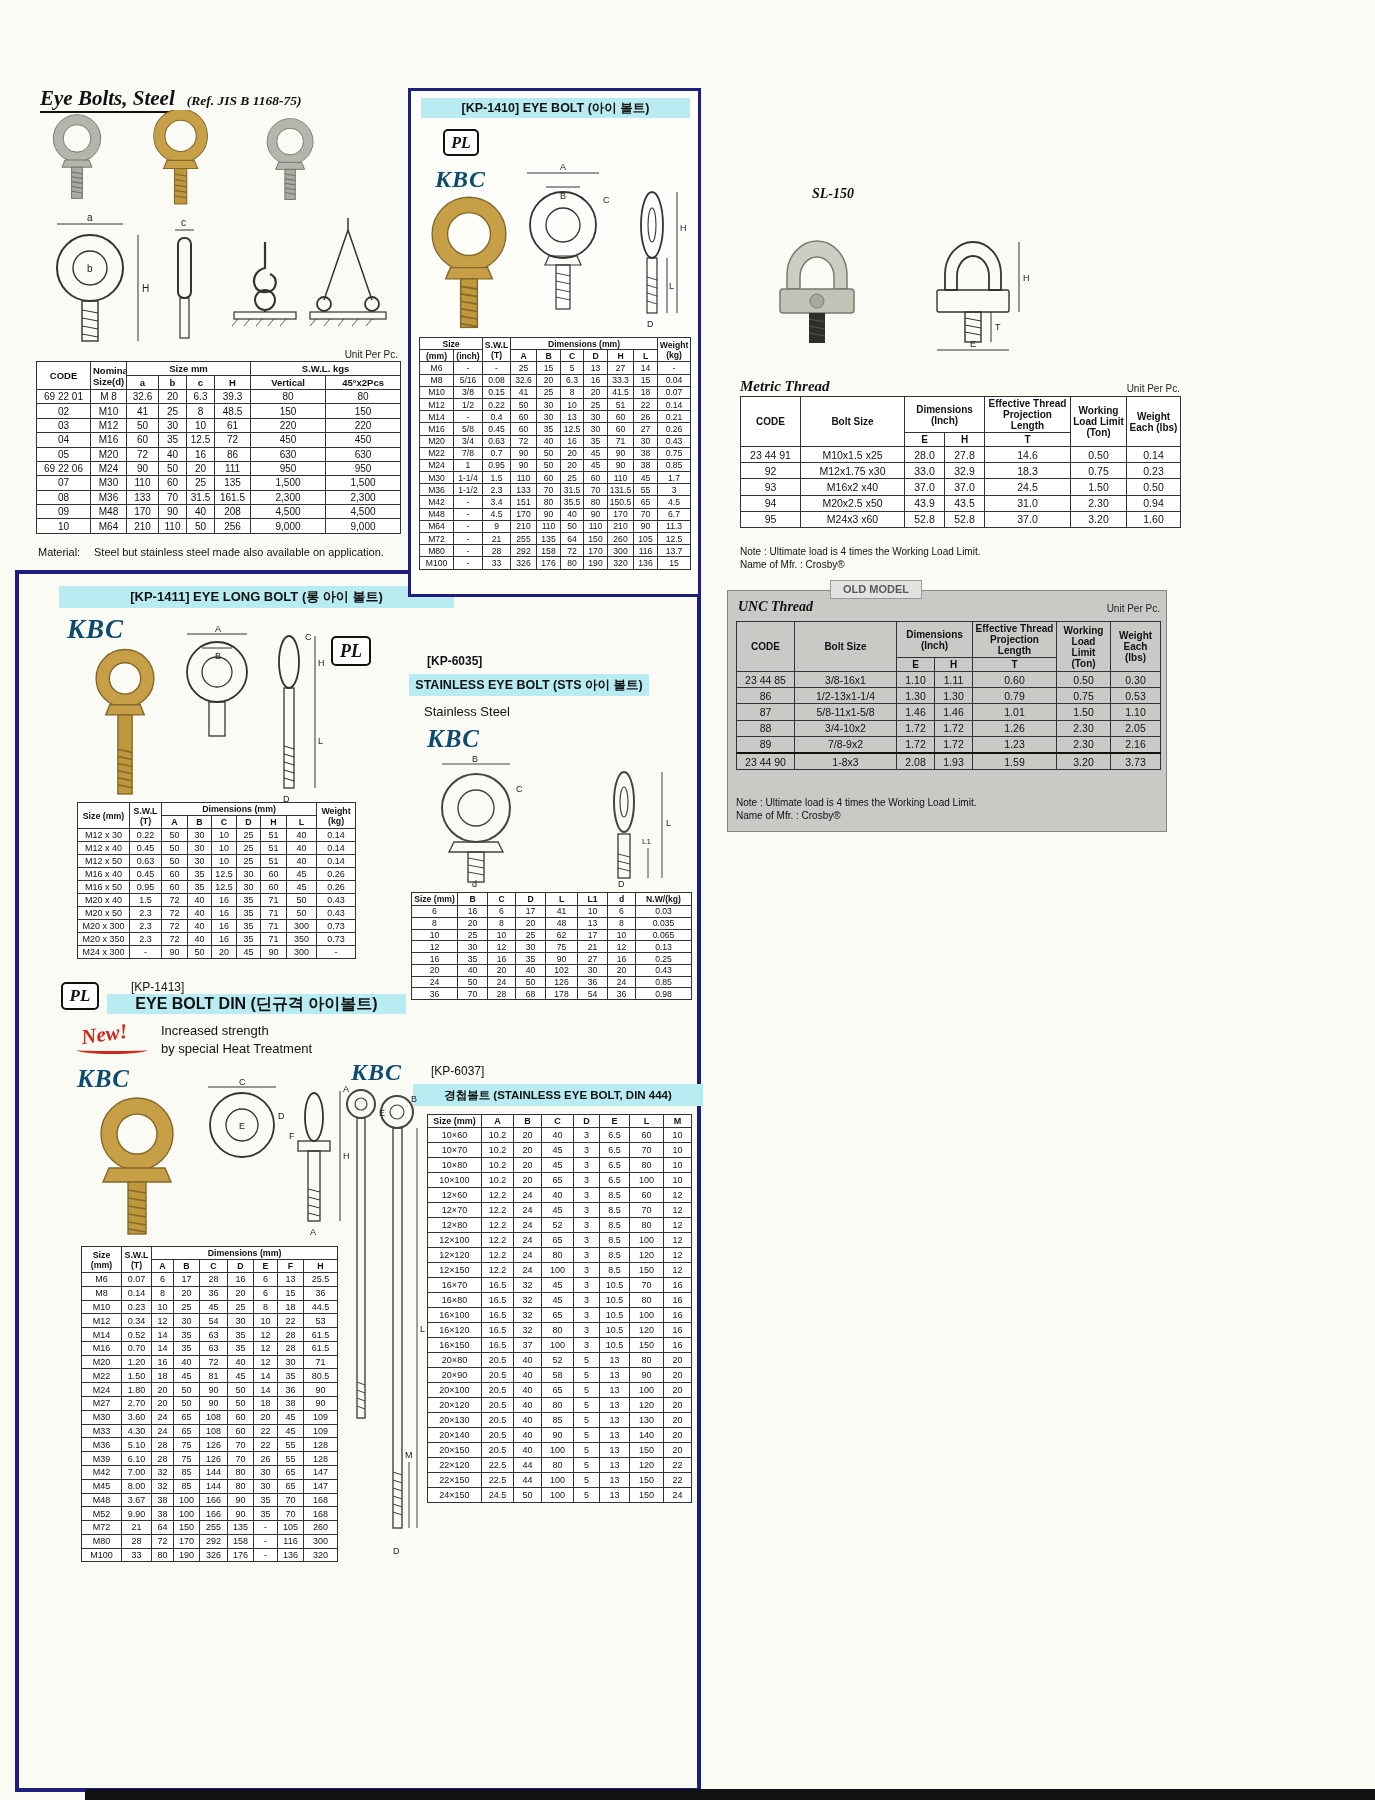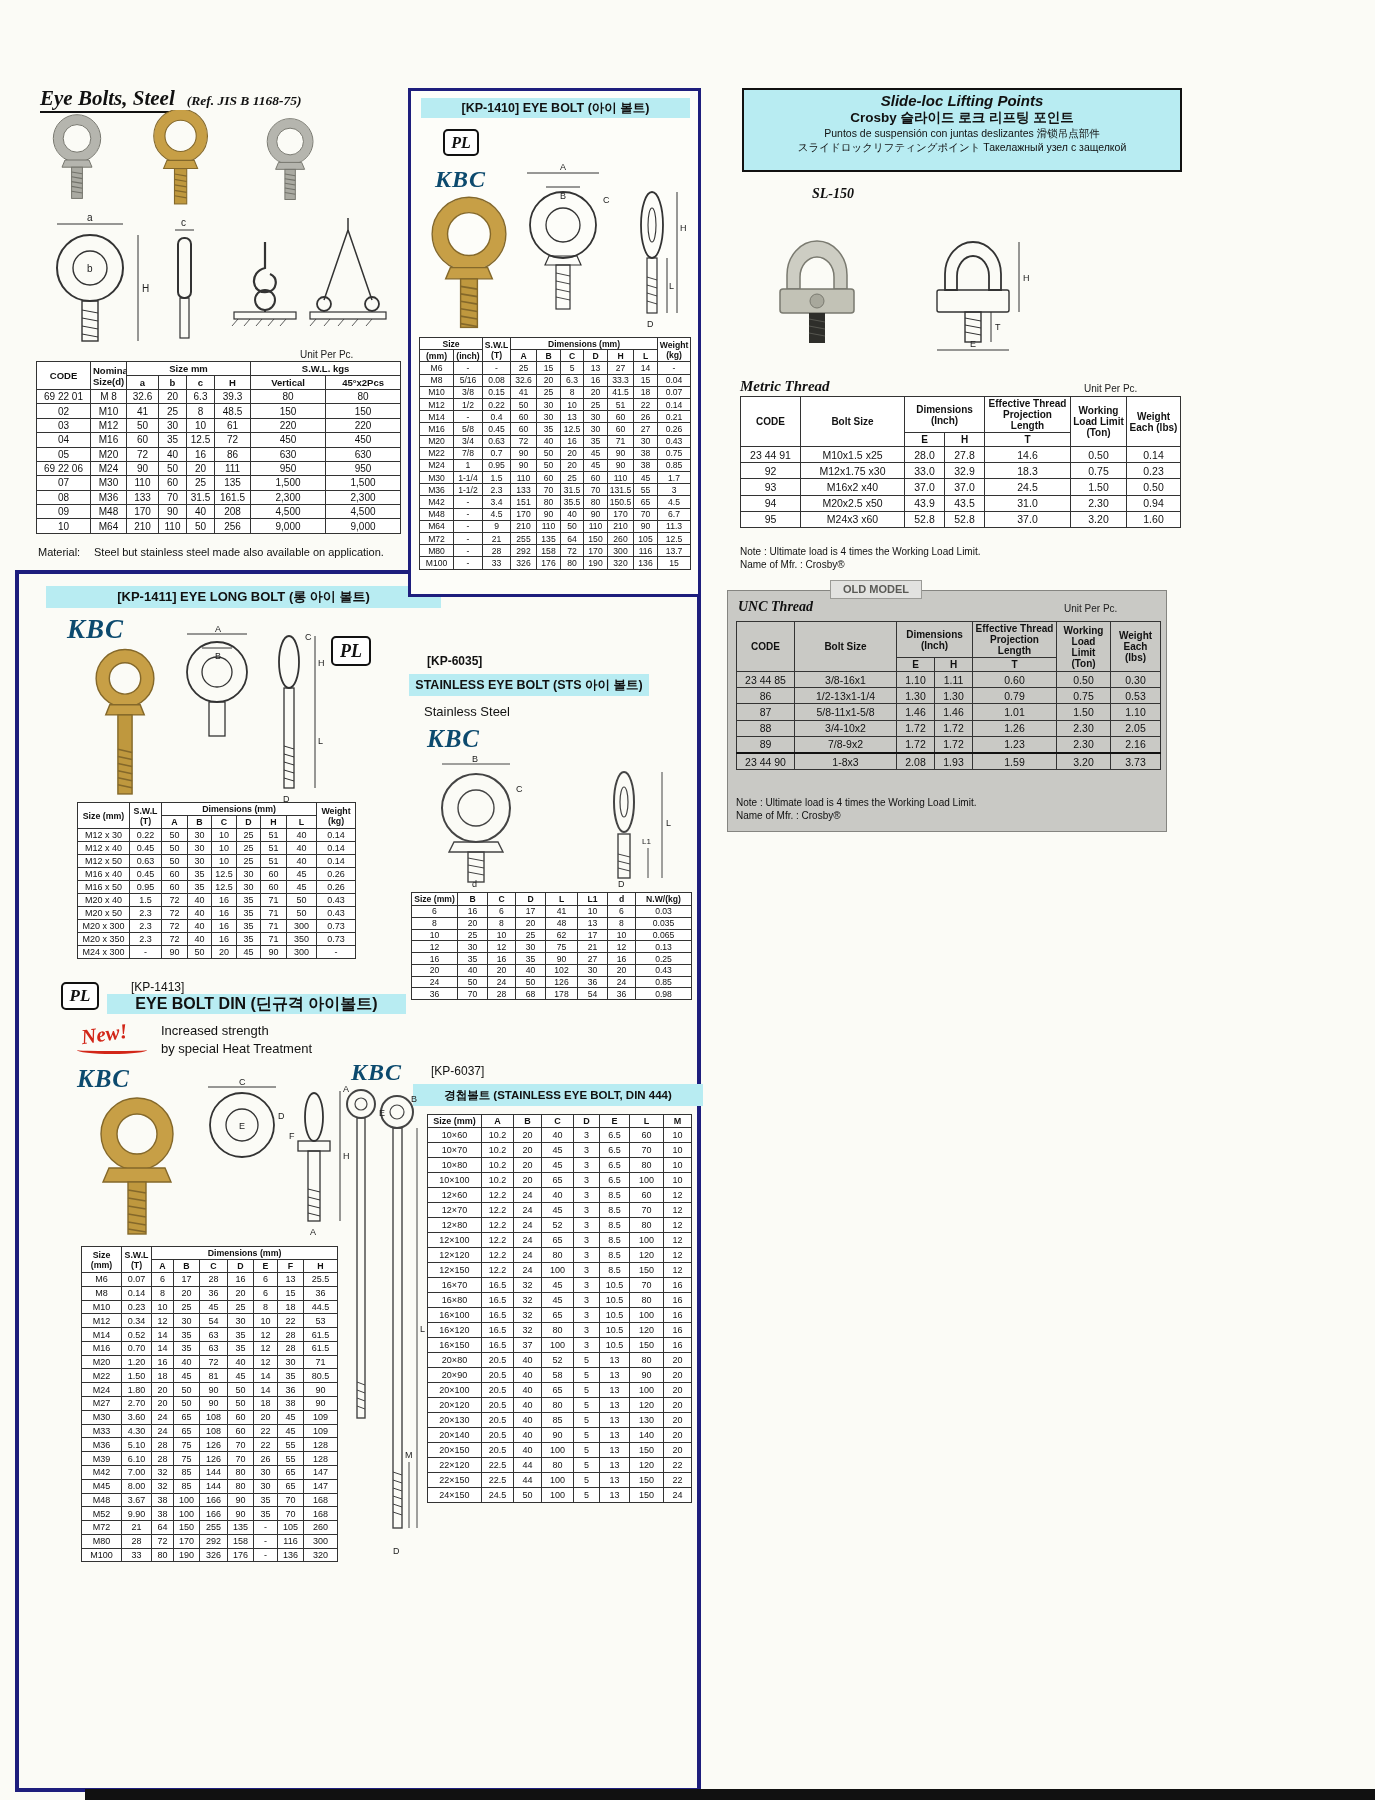"Slide-loc Lifting Points" div.cyan { html: <div> <div>Slide-loc Lifting Points</div> <div>Crosby 슬라이드 로크 리프팅 포인트</div> <div>Puntos de suspensión con juntas deslizantes 滑锁吊点部件</div> <div>スライドロックリフティングポイント Такелажный узел с защелкой</div> </div> -> none }
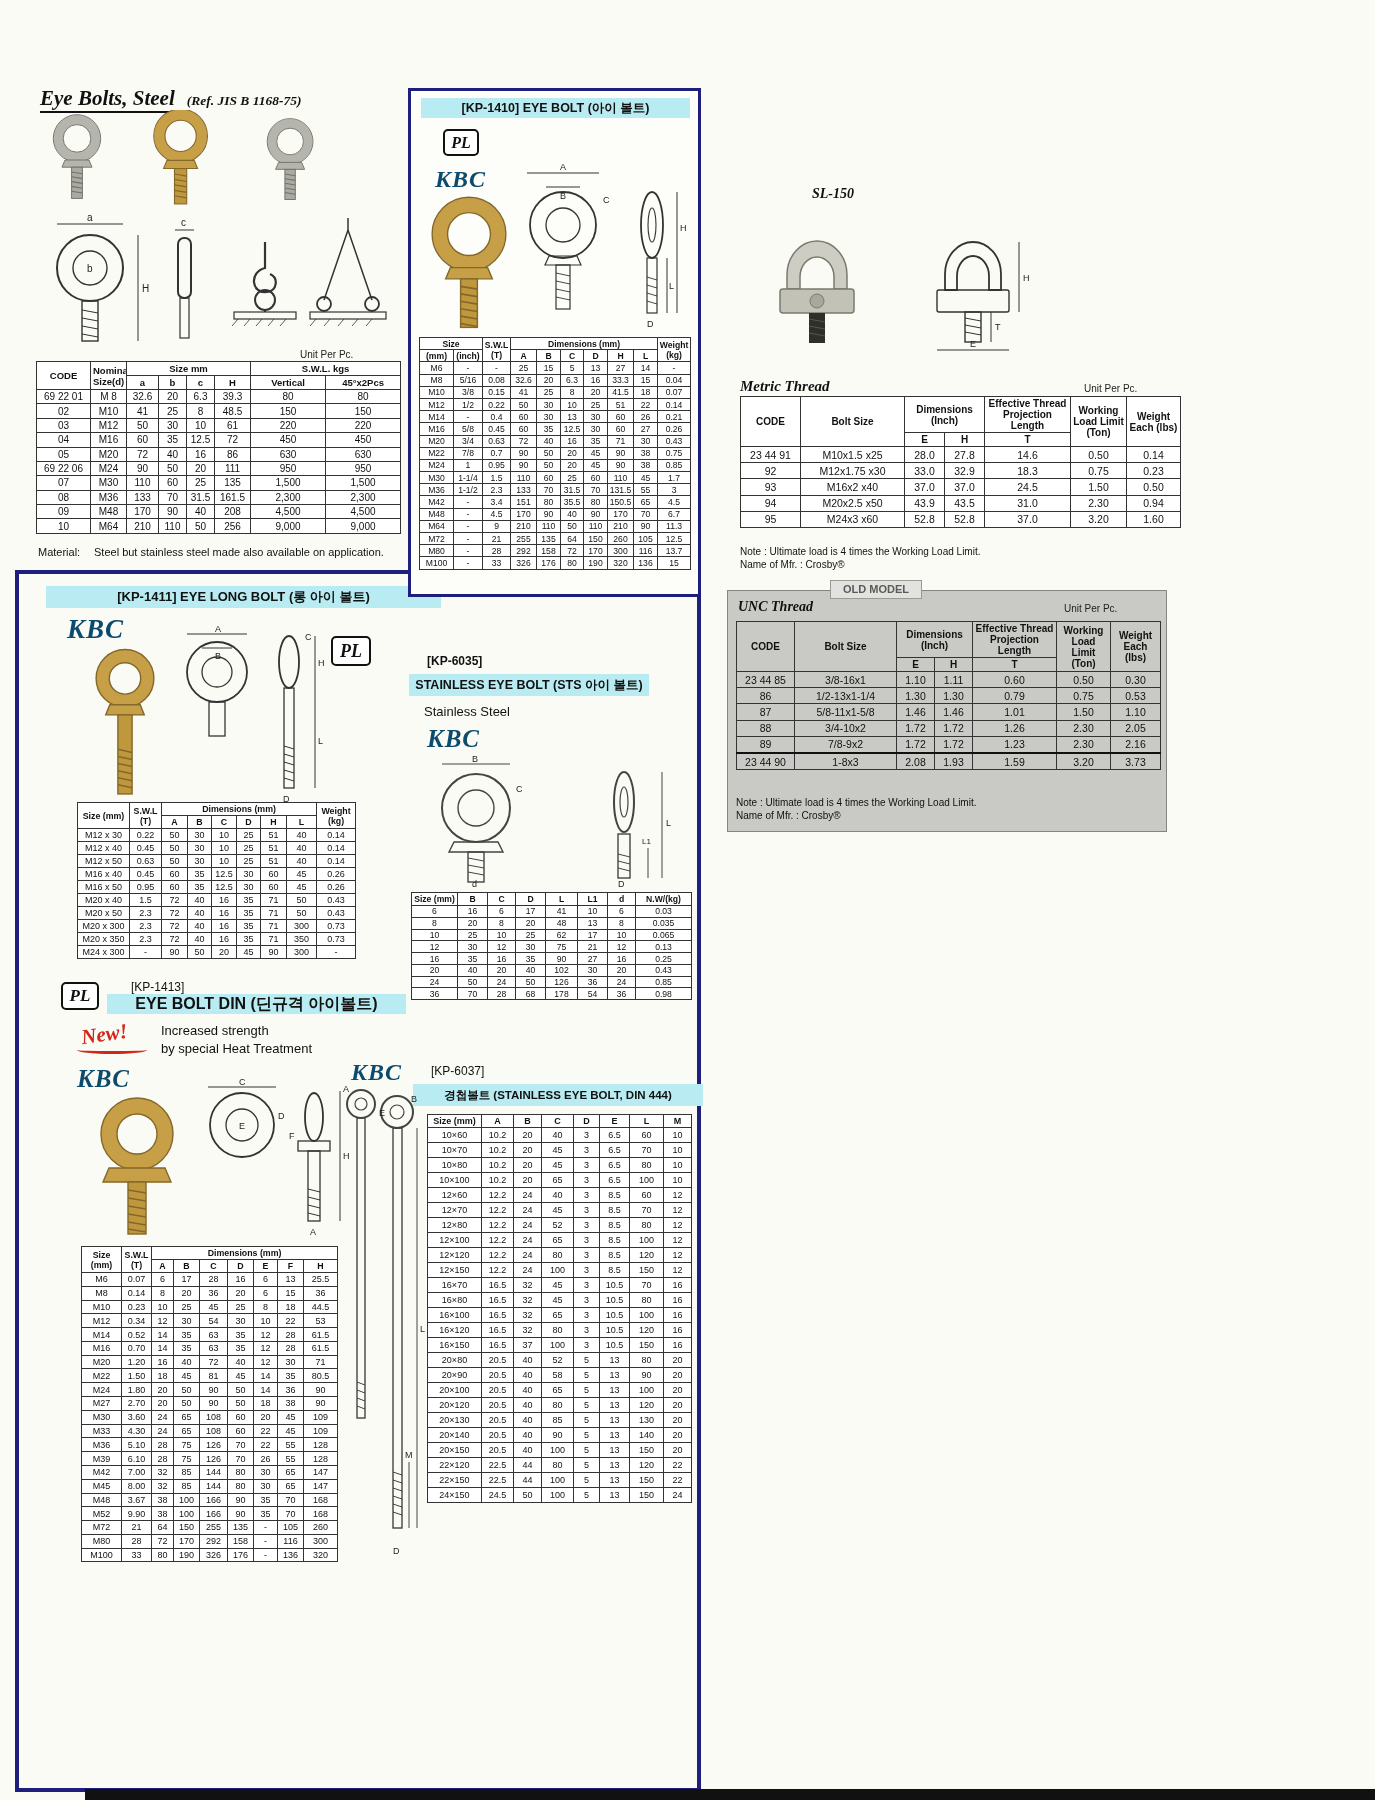"Unit Per Pc." .unit { text-align: left -> right }
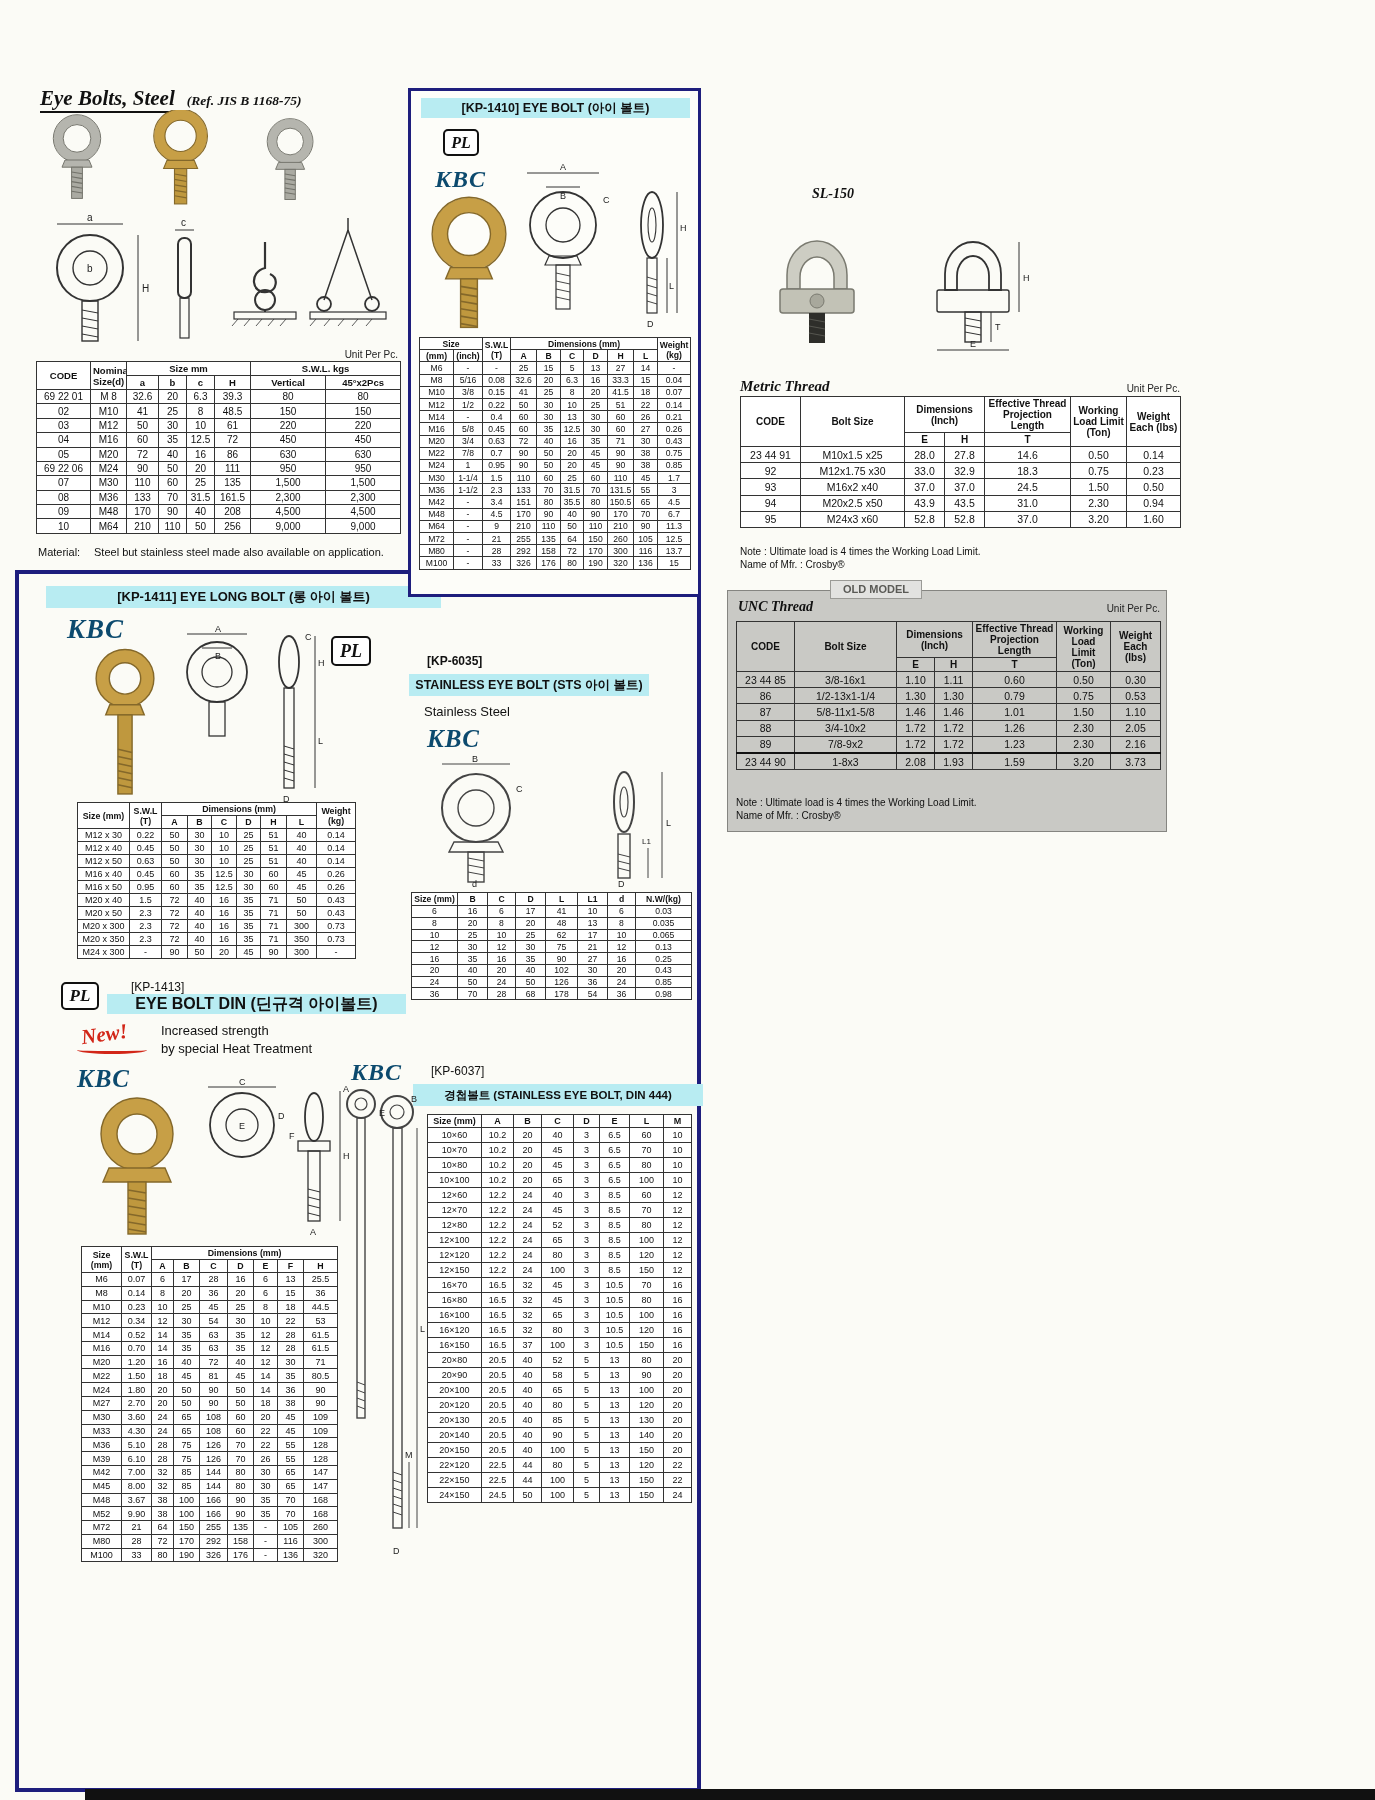"[KP-1411] EYE LONG BOLT (롱" div.strip { left: 27px -> 40px }
